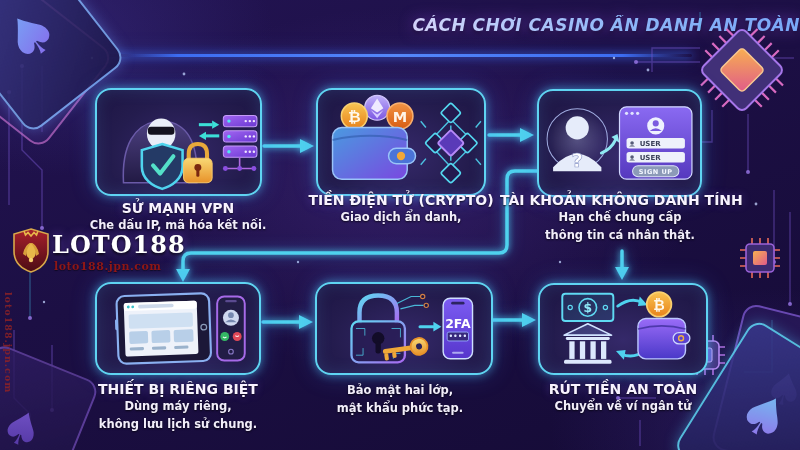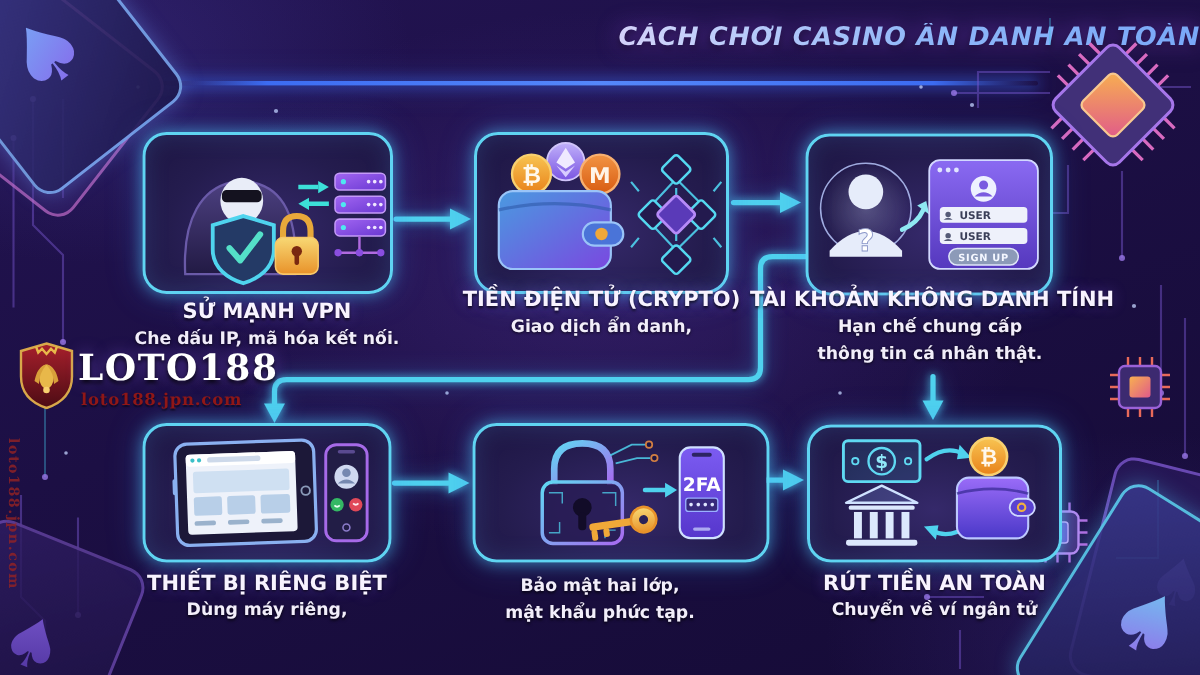"2FA" div.card { width: 198px -> 178px }
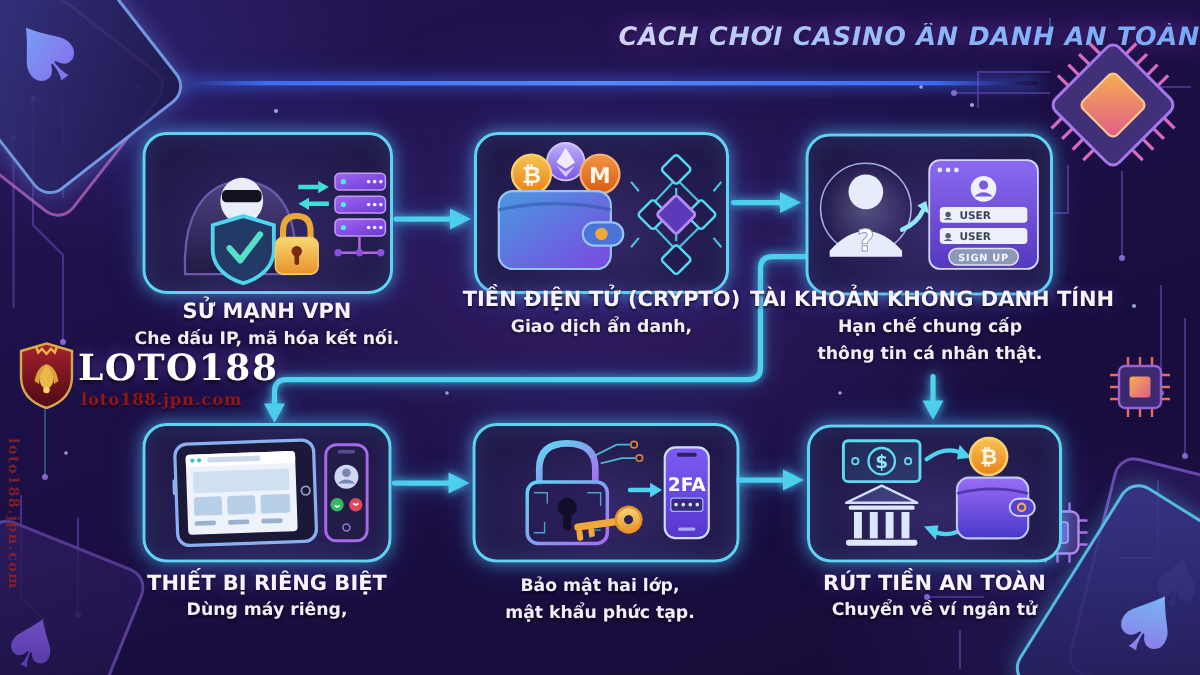"không lưu lịch sử chung." div.cap-line { html: none -> <div>không lưu lịch sử chung.</div> }
